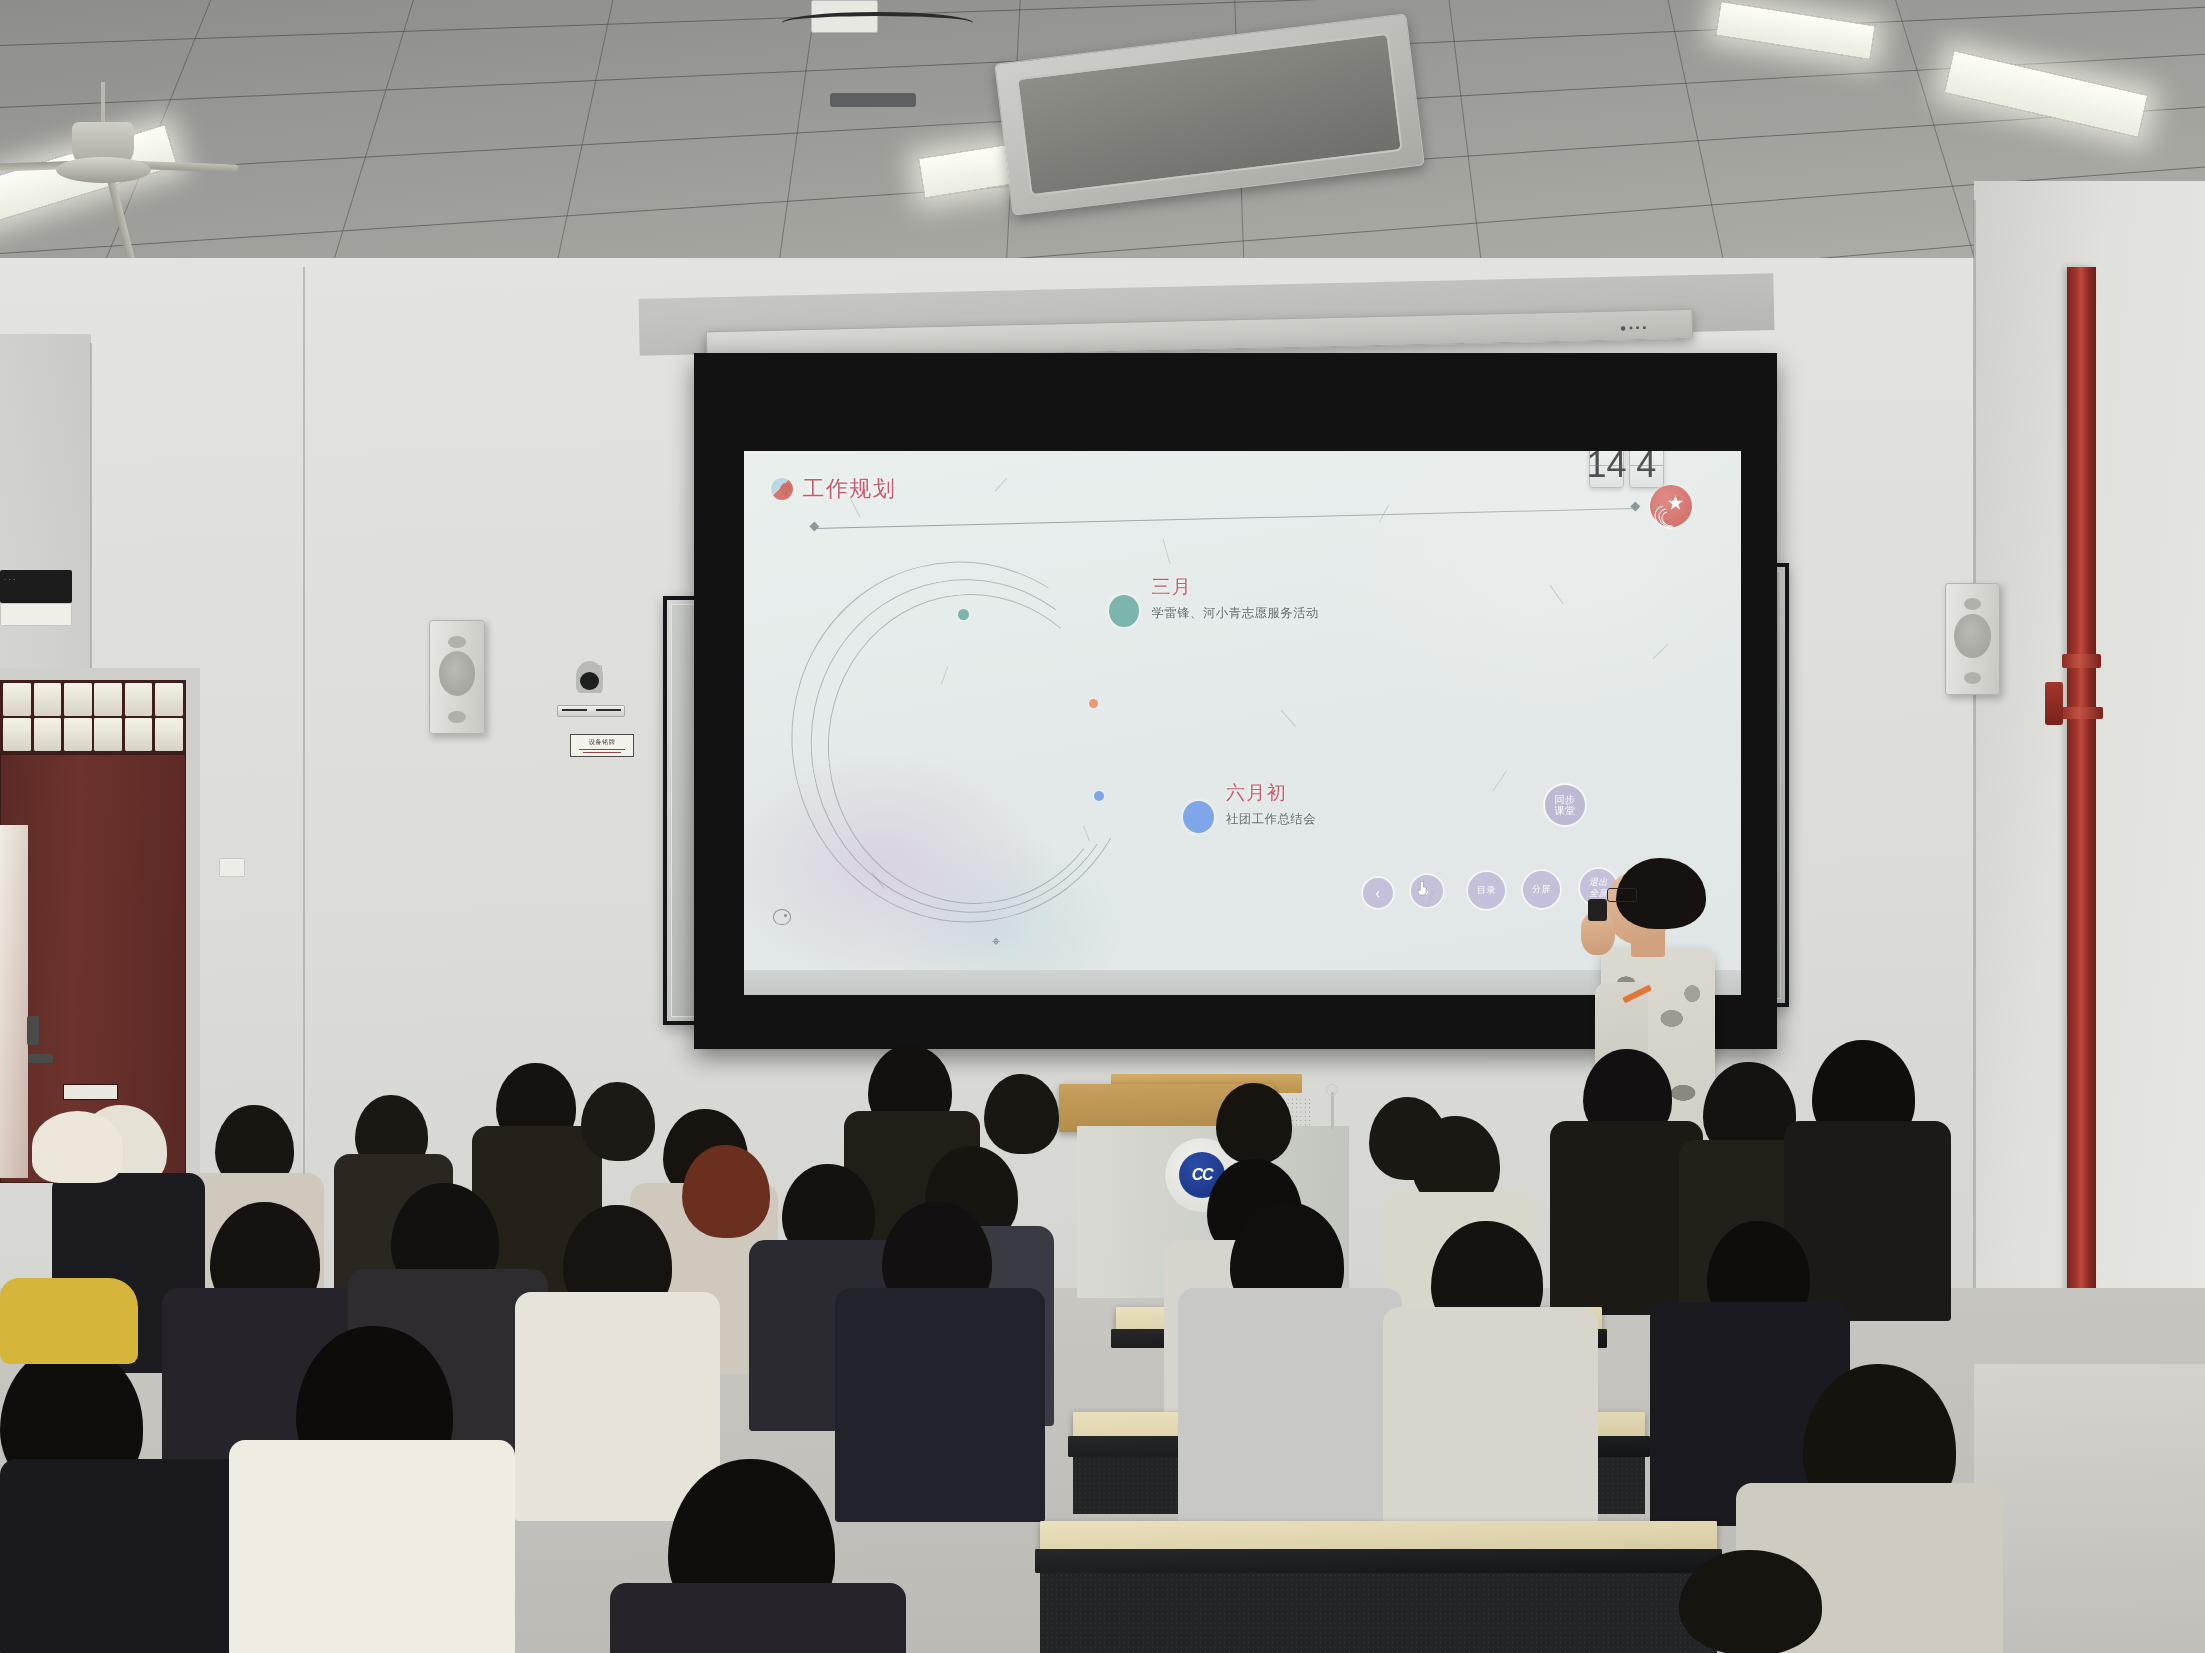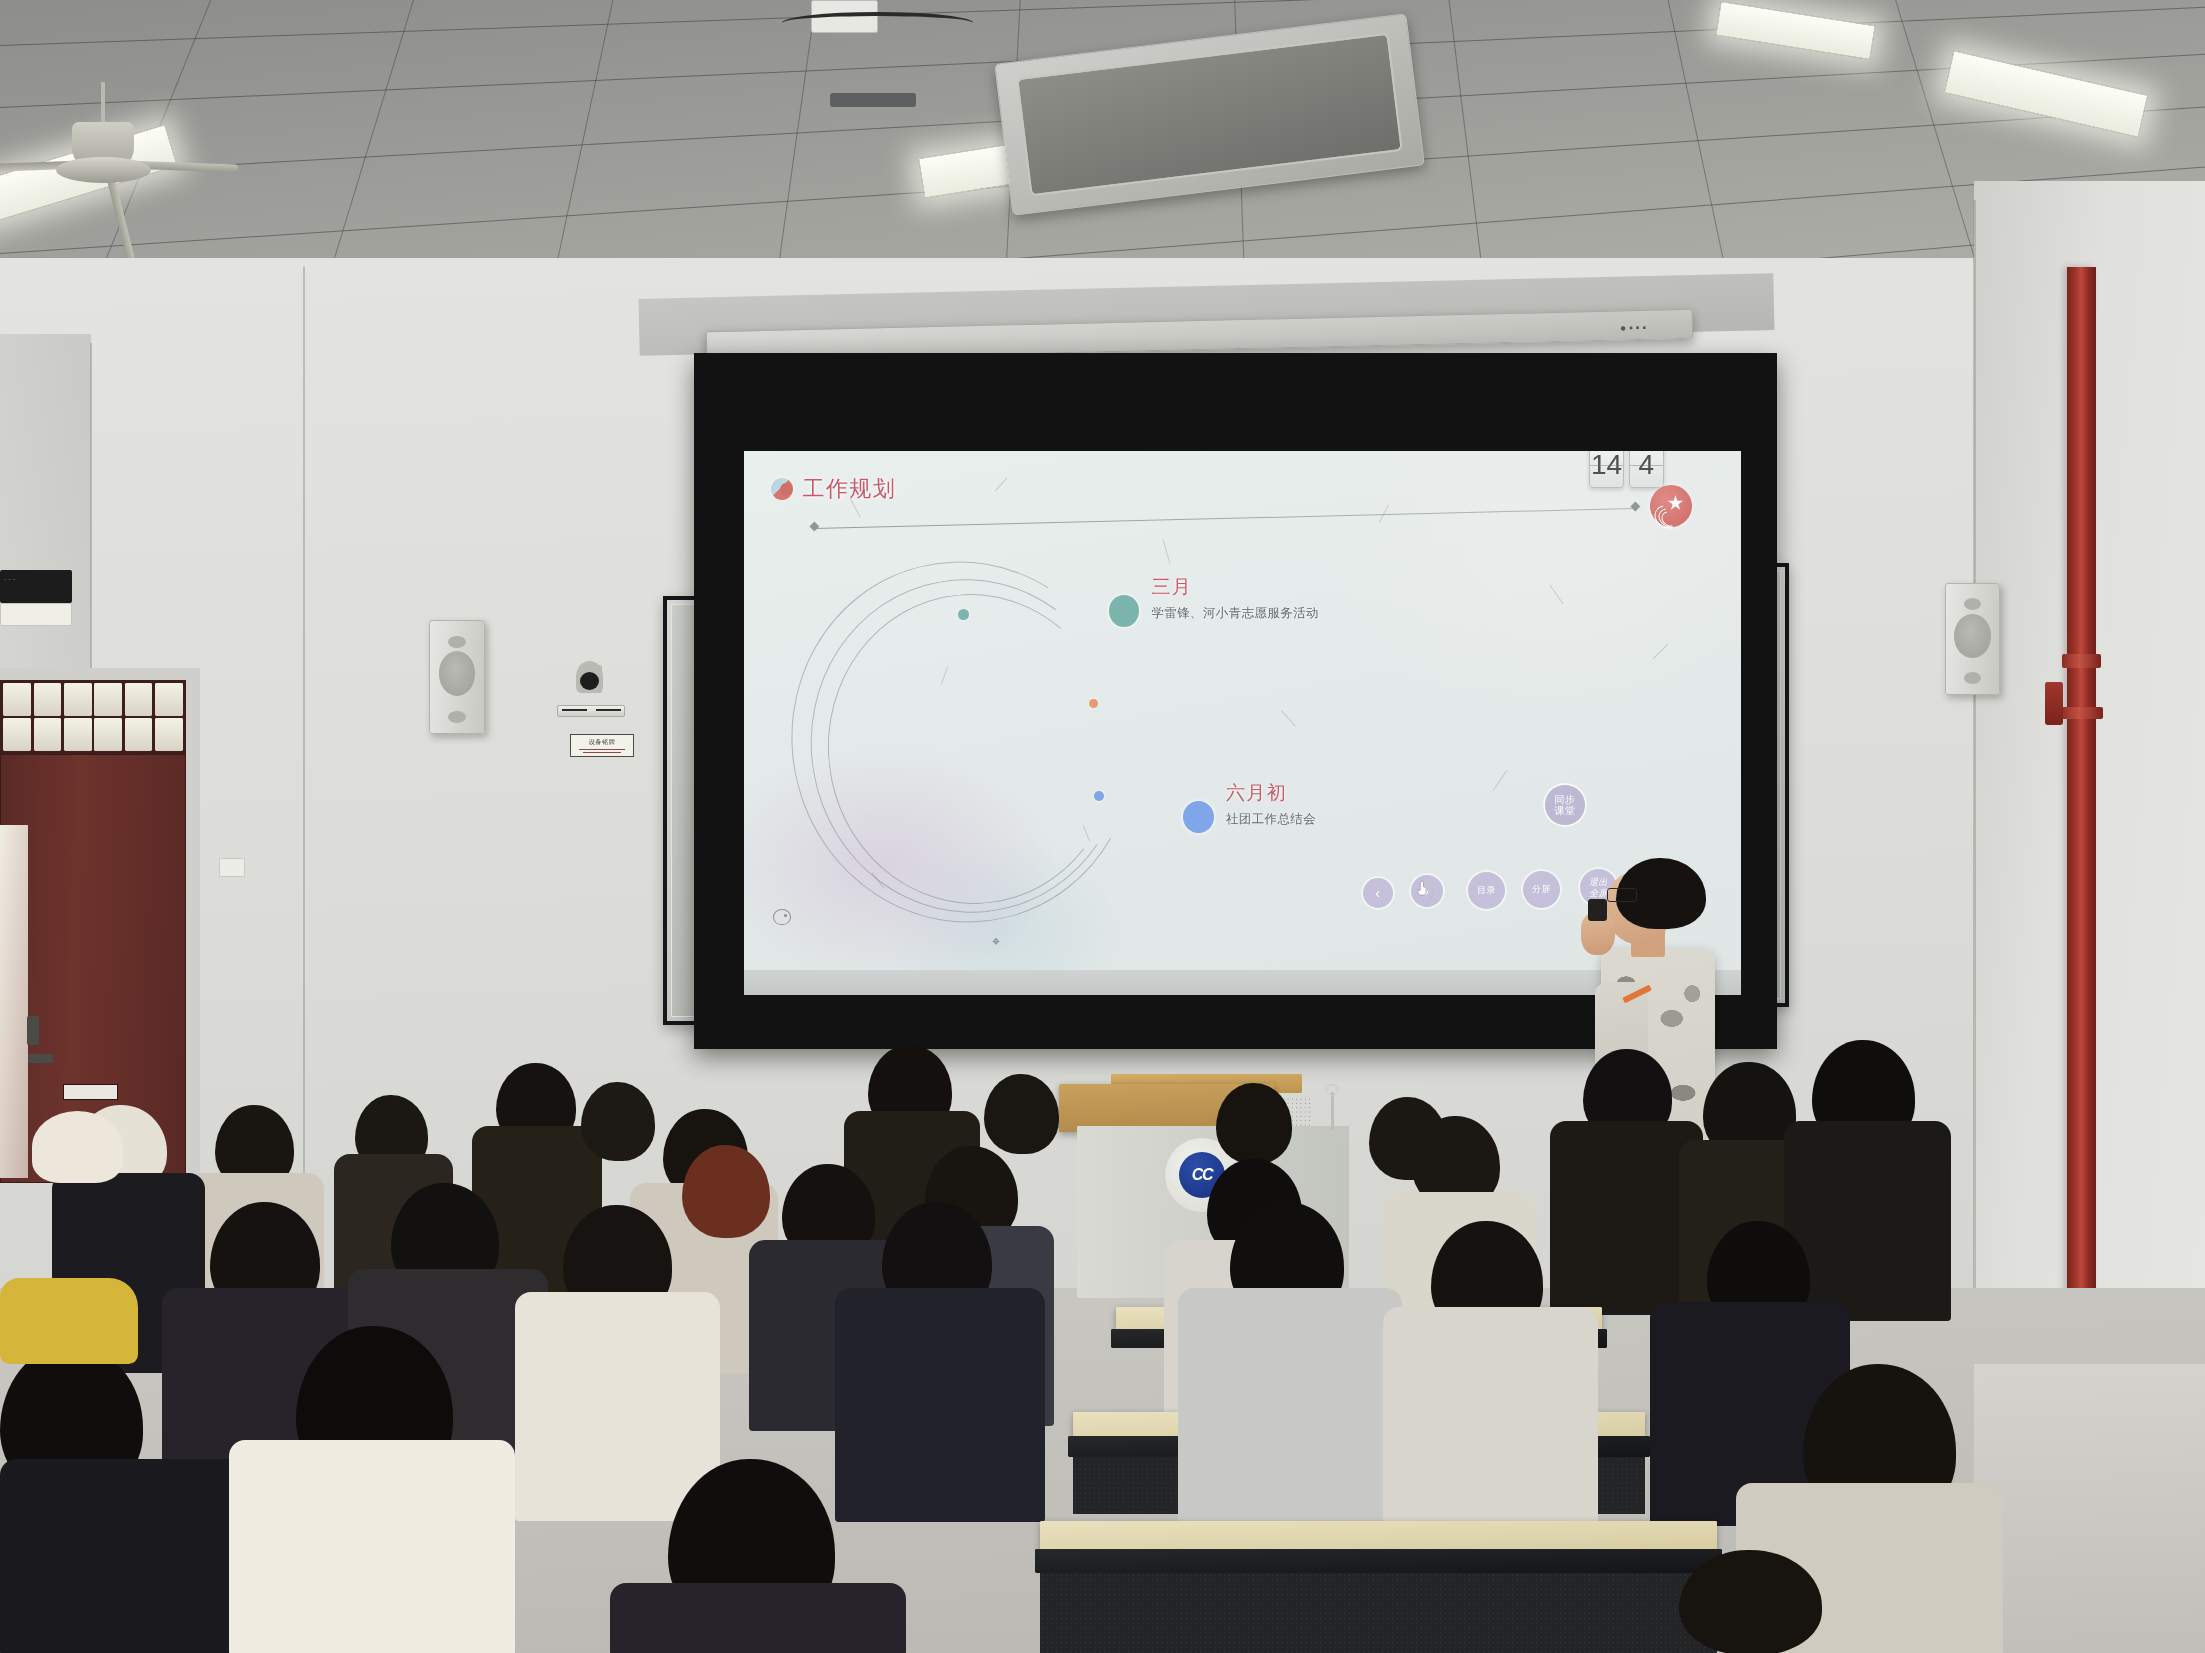"14" .flipcard { font-size: 28px -> 36px }
